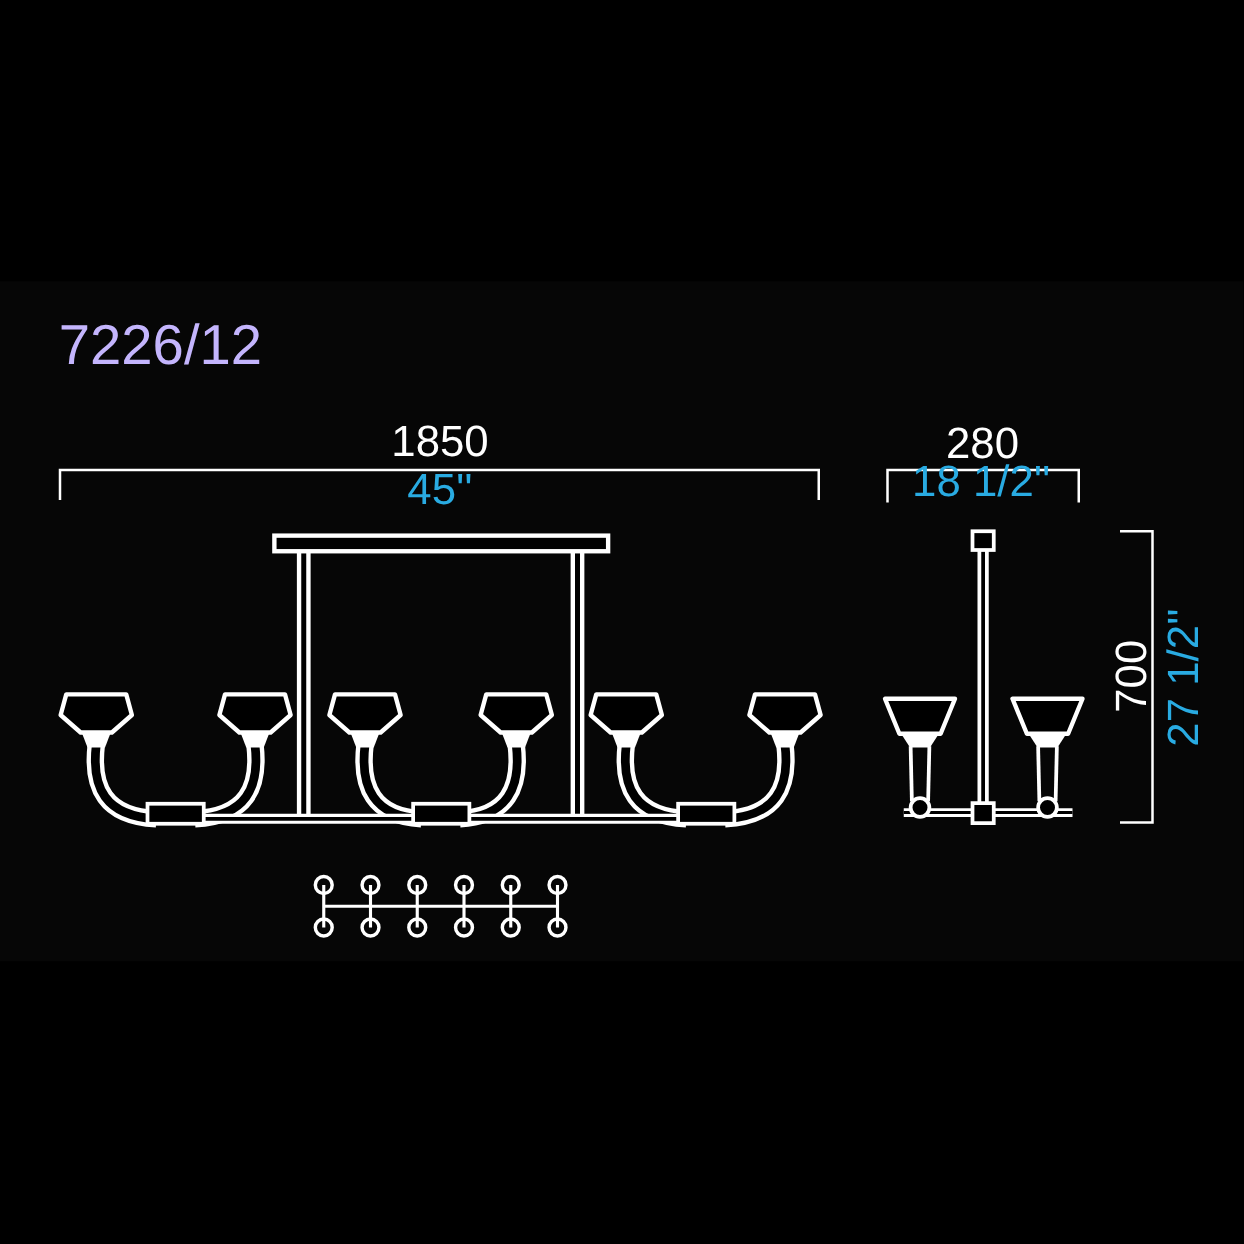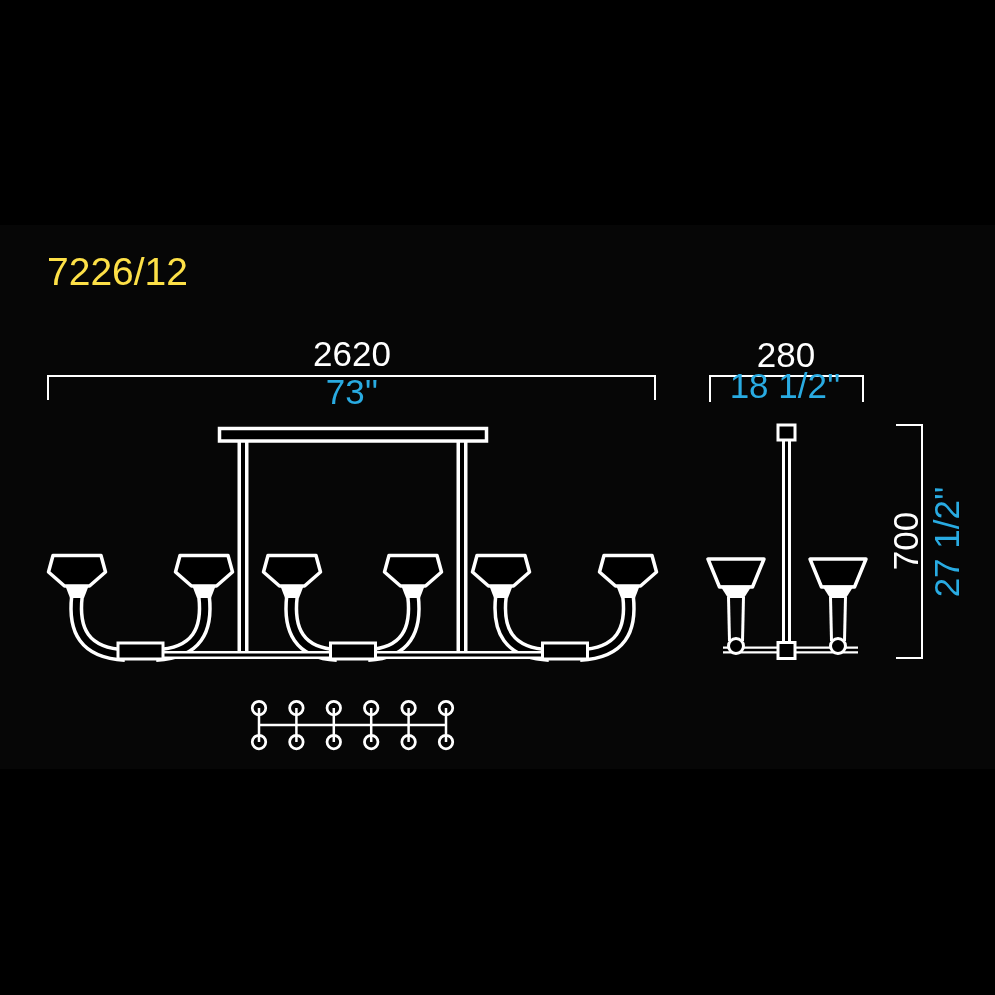"7226/12" .model { color: #fde047 -> #c4b5fd; font-size: 39px -> 45px }
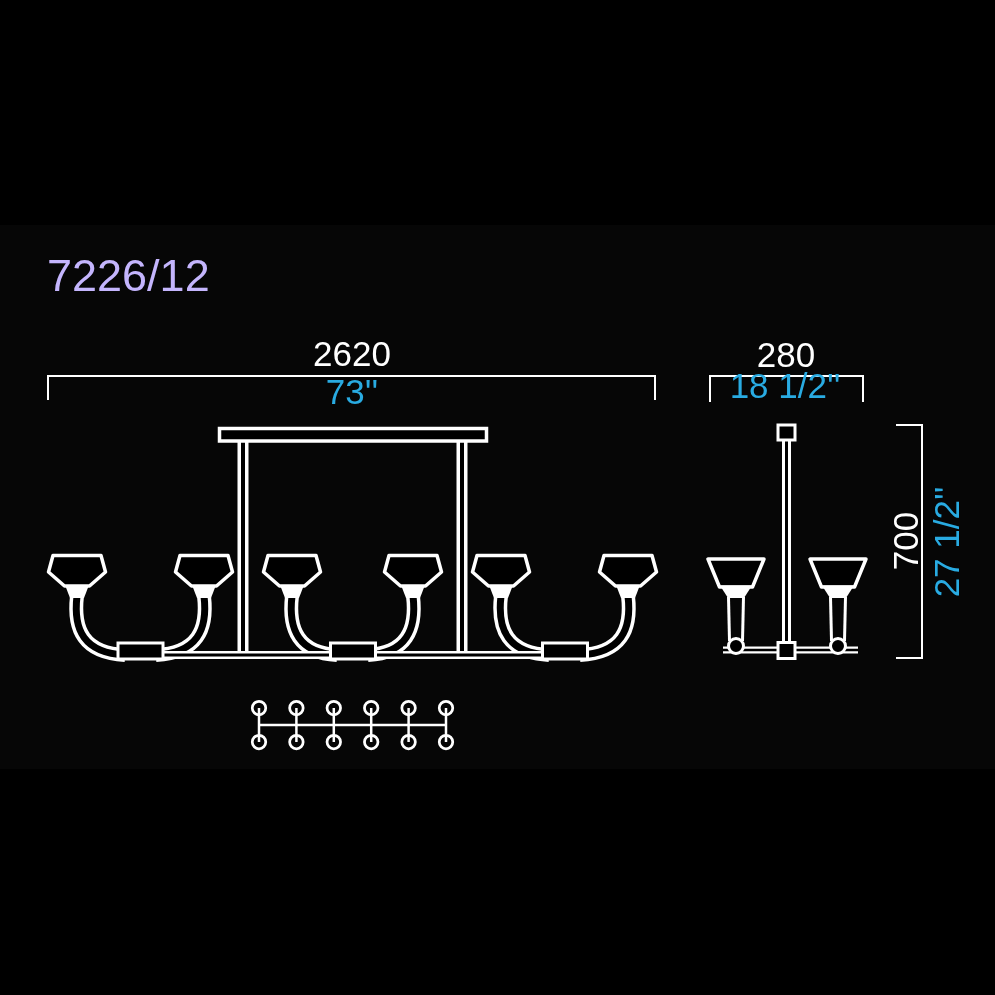"2620" div.txt { text: 2620 -> 1850 }
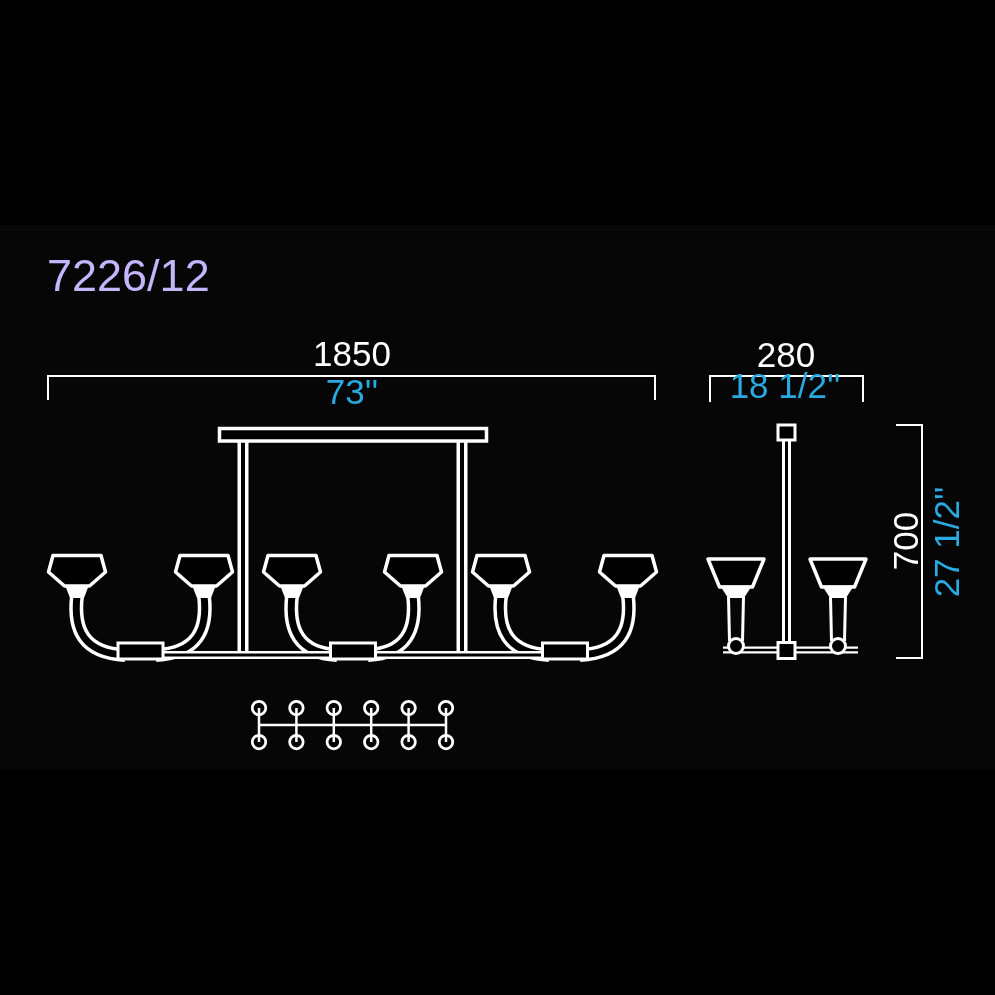"73''" div.txt { text: 73'' -> 45'' }
